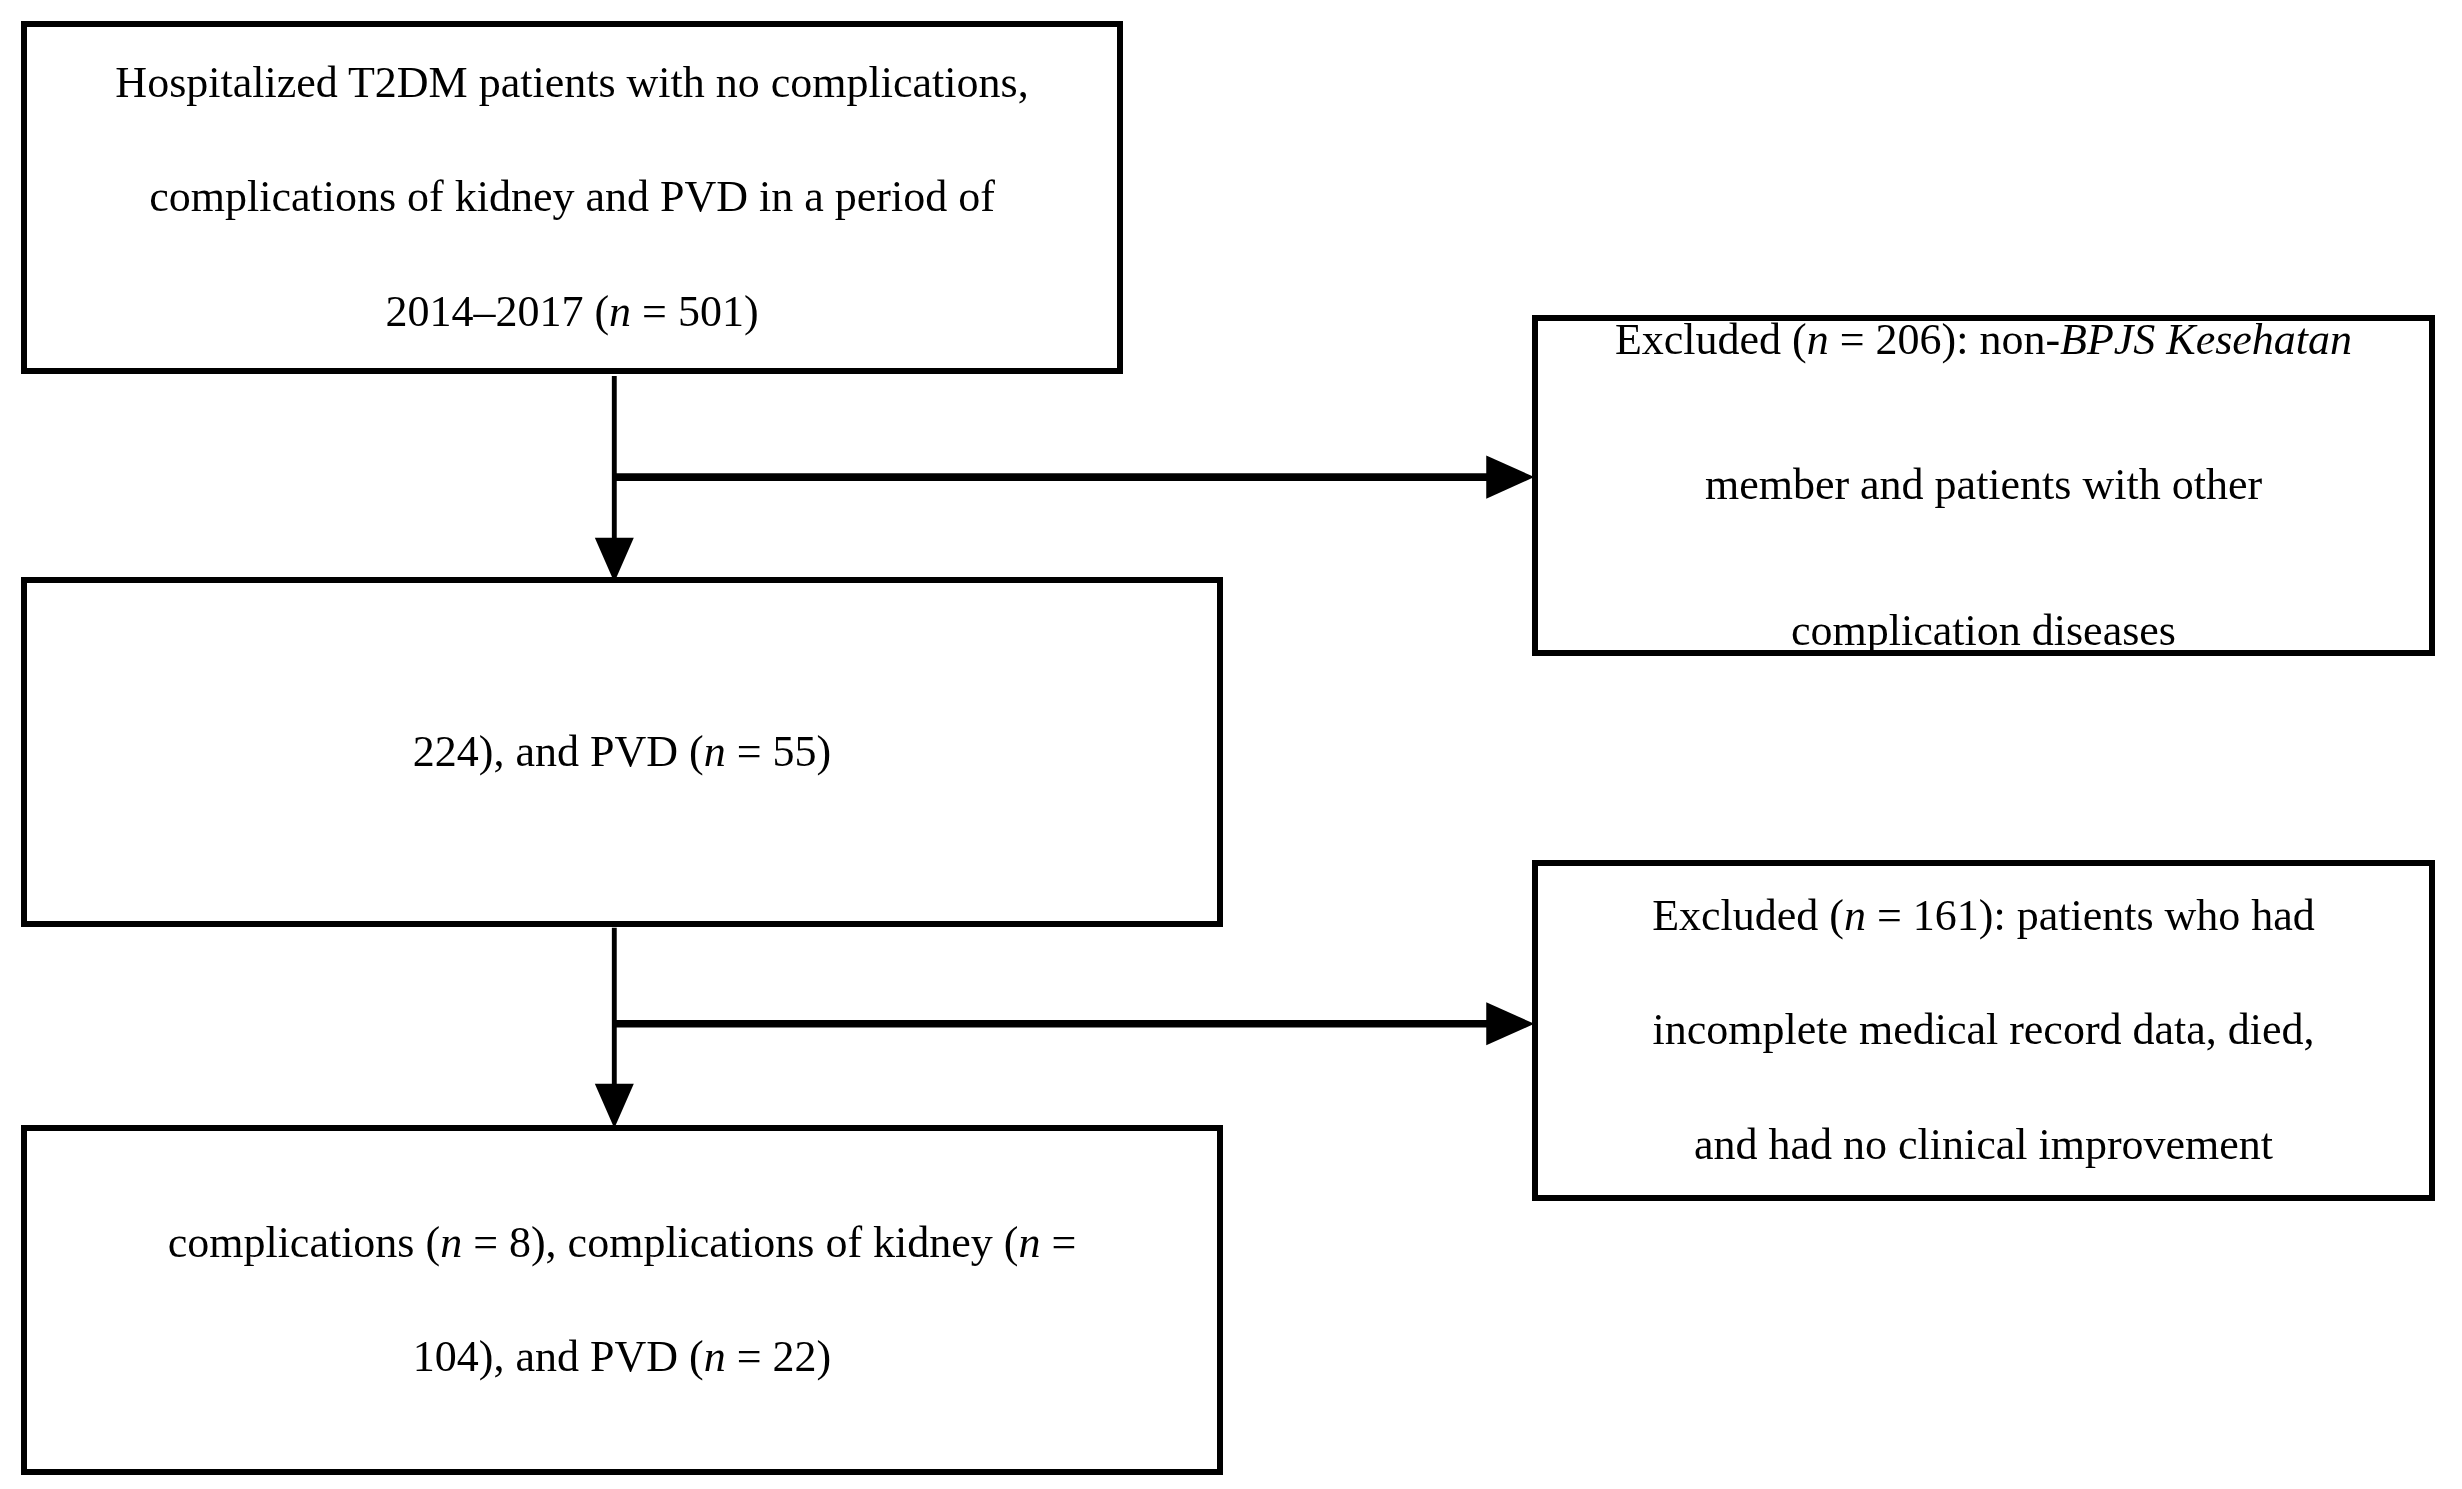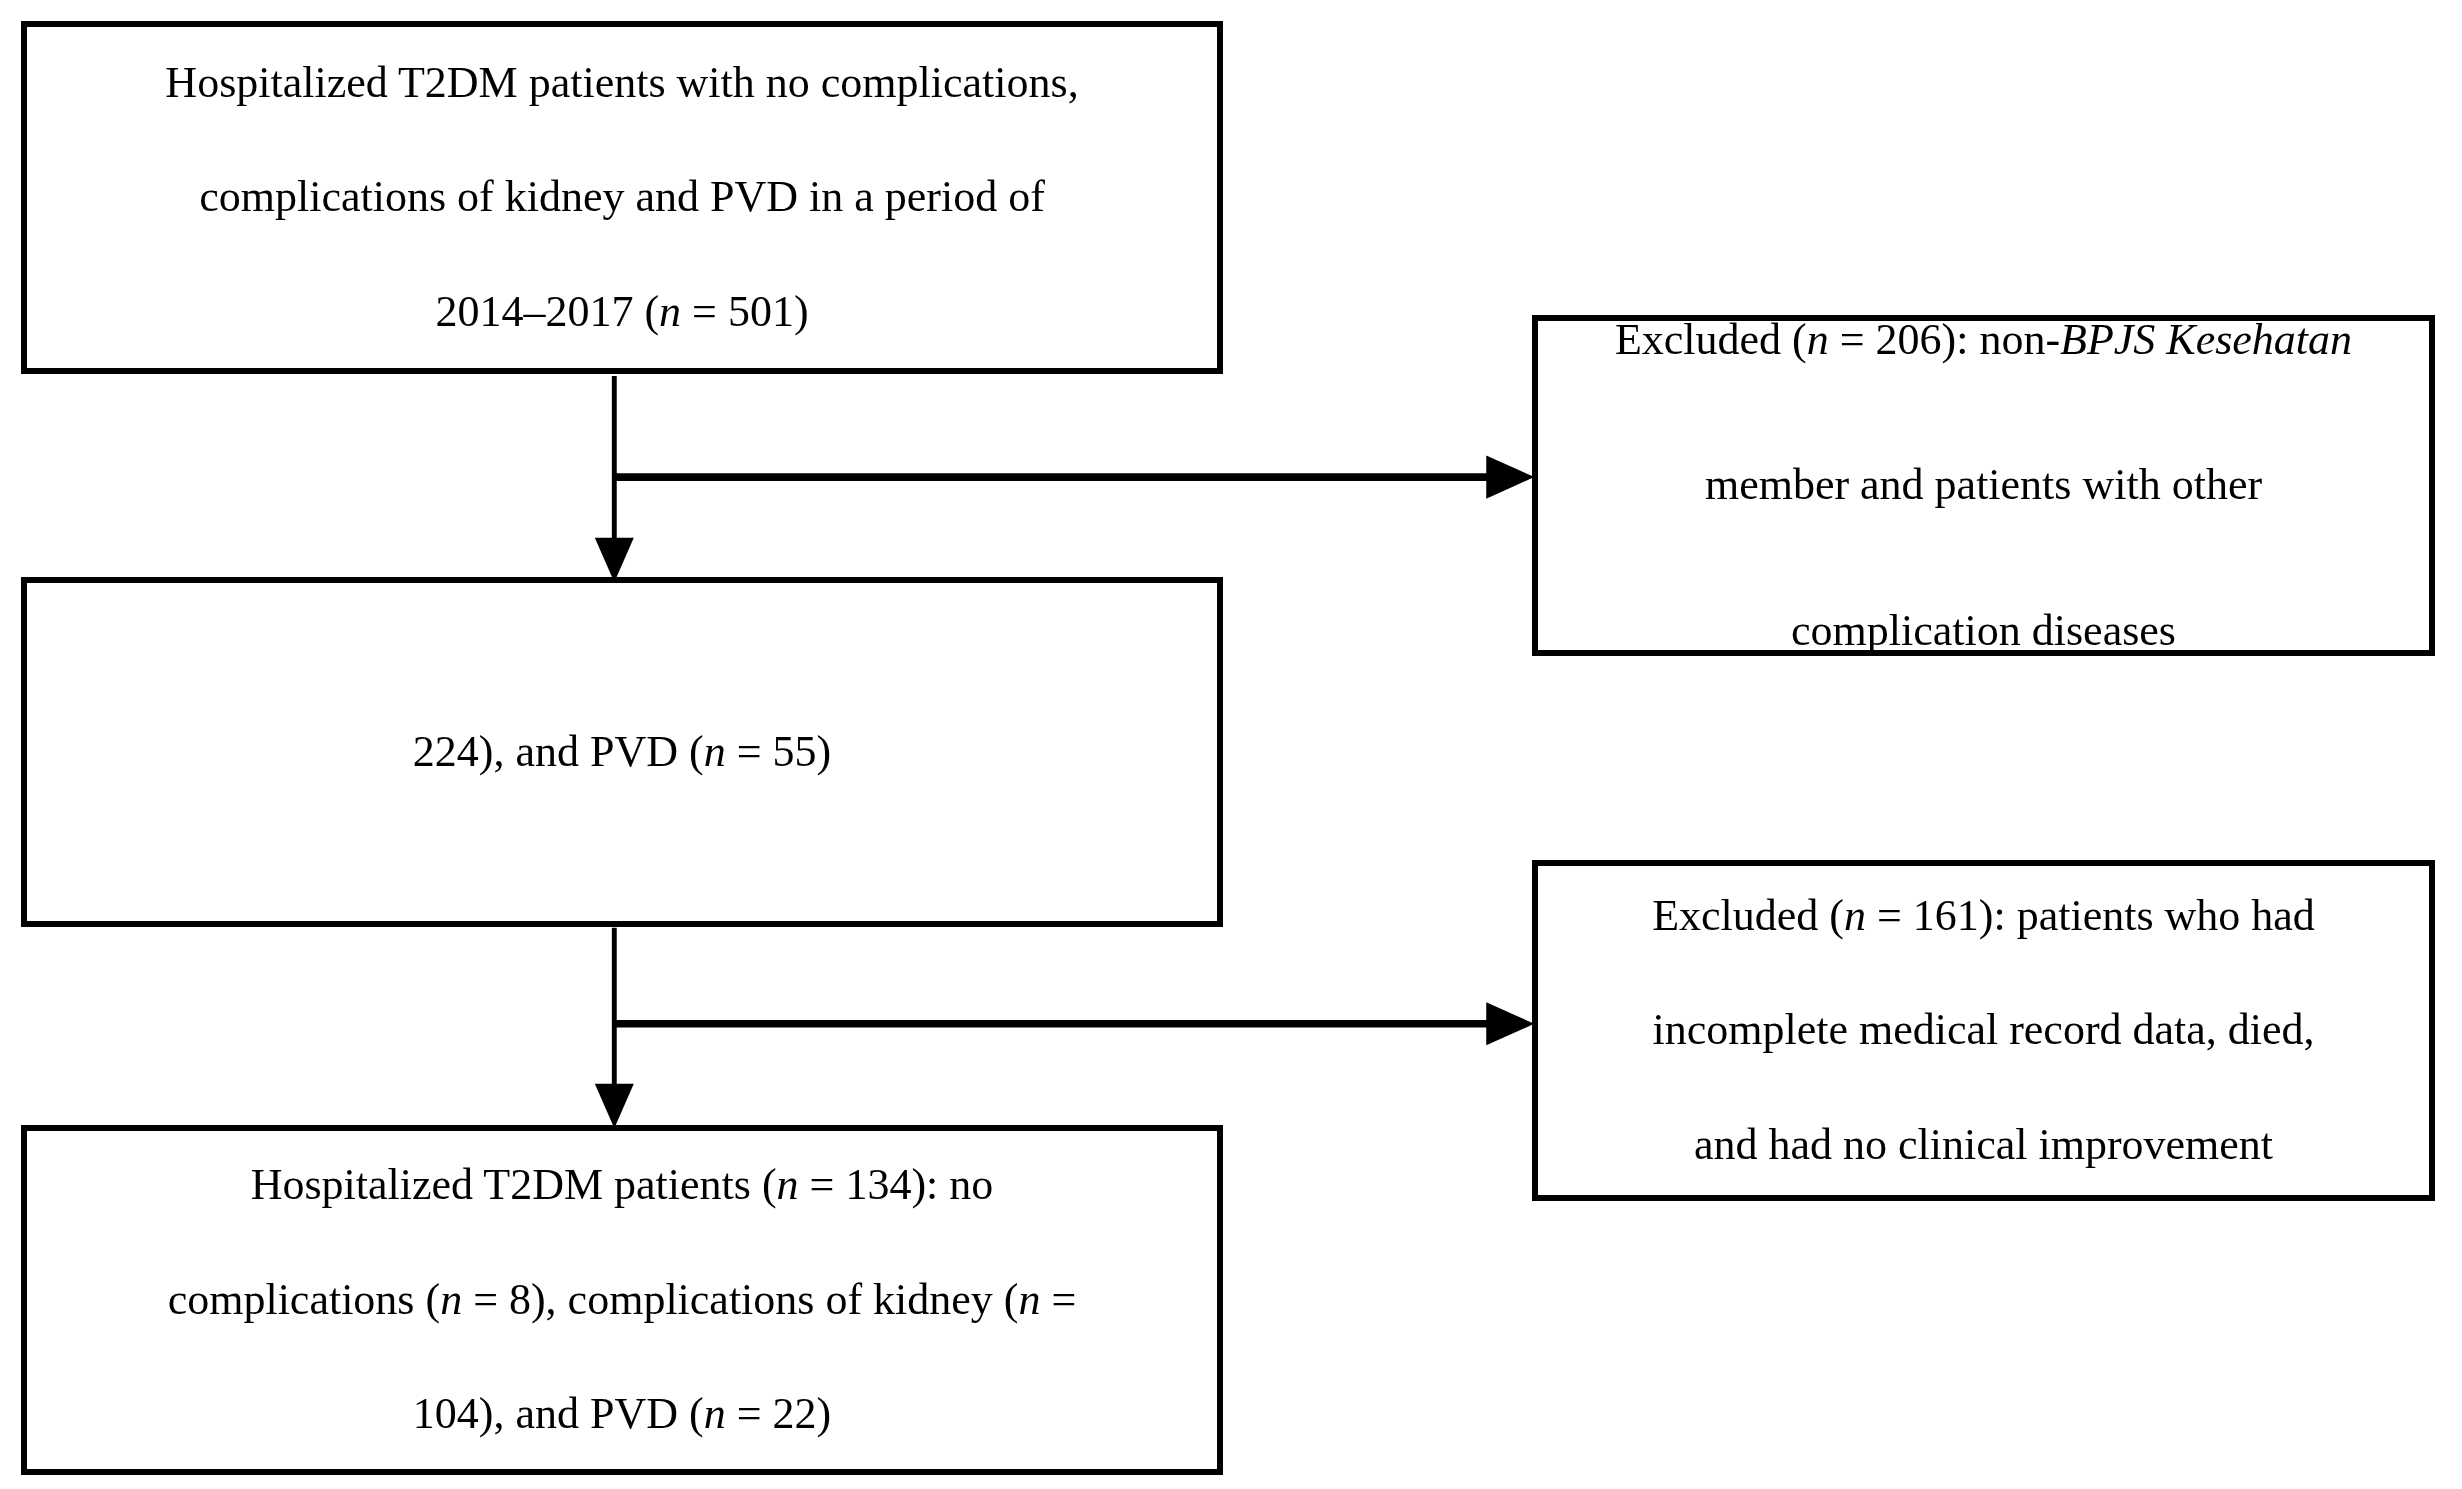"Hospitalized T2DM patients with no" .b1 { width: 1202px -> 1102px }
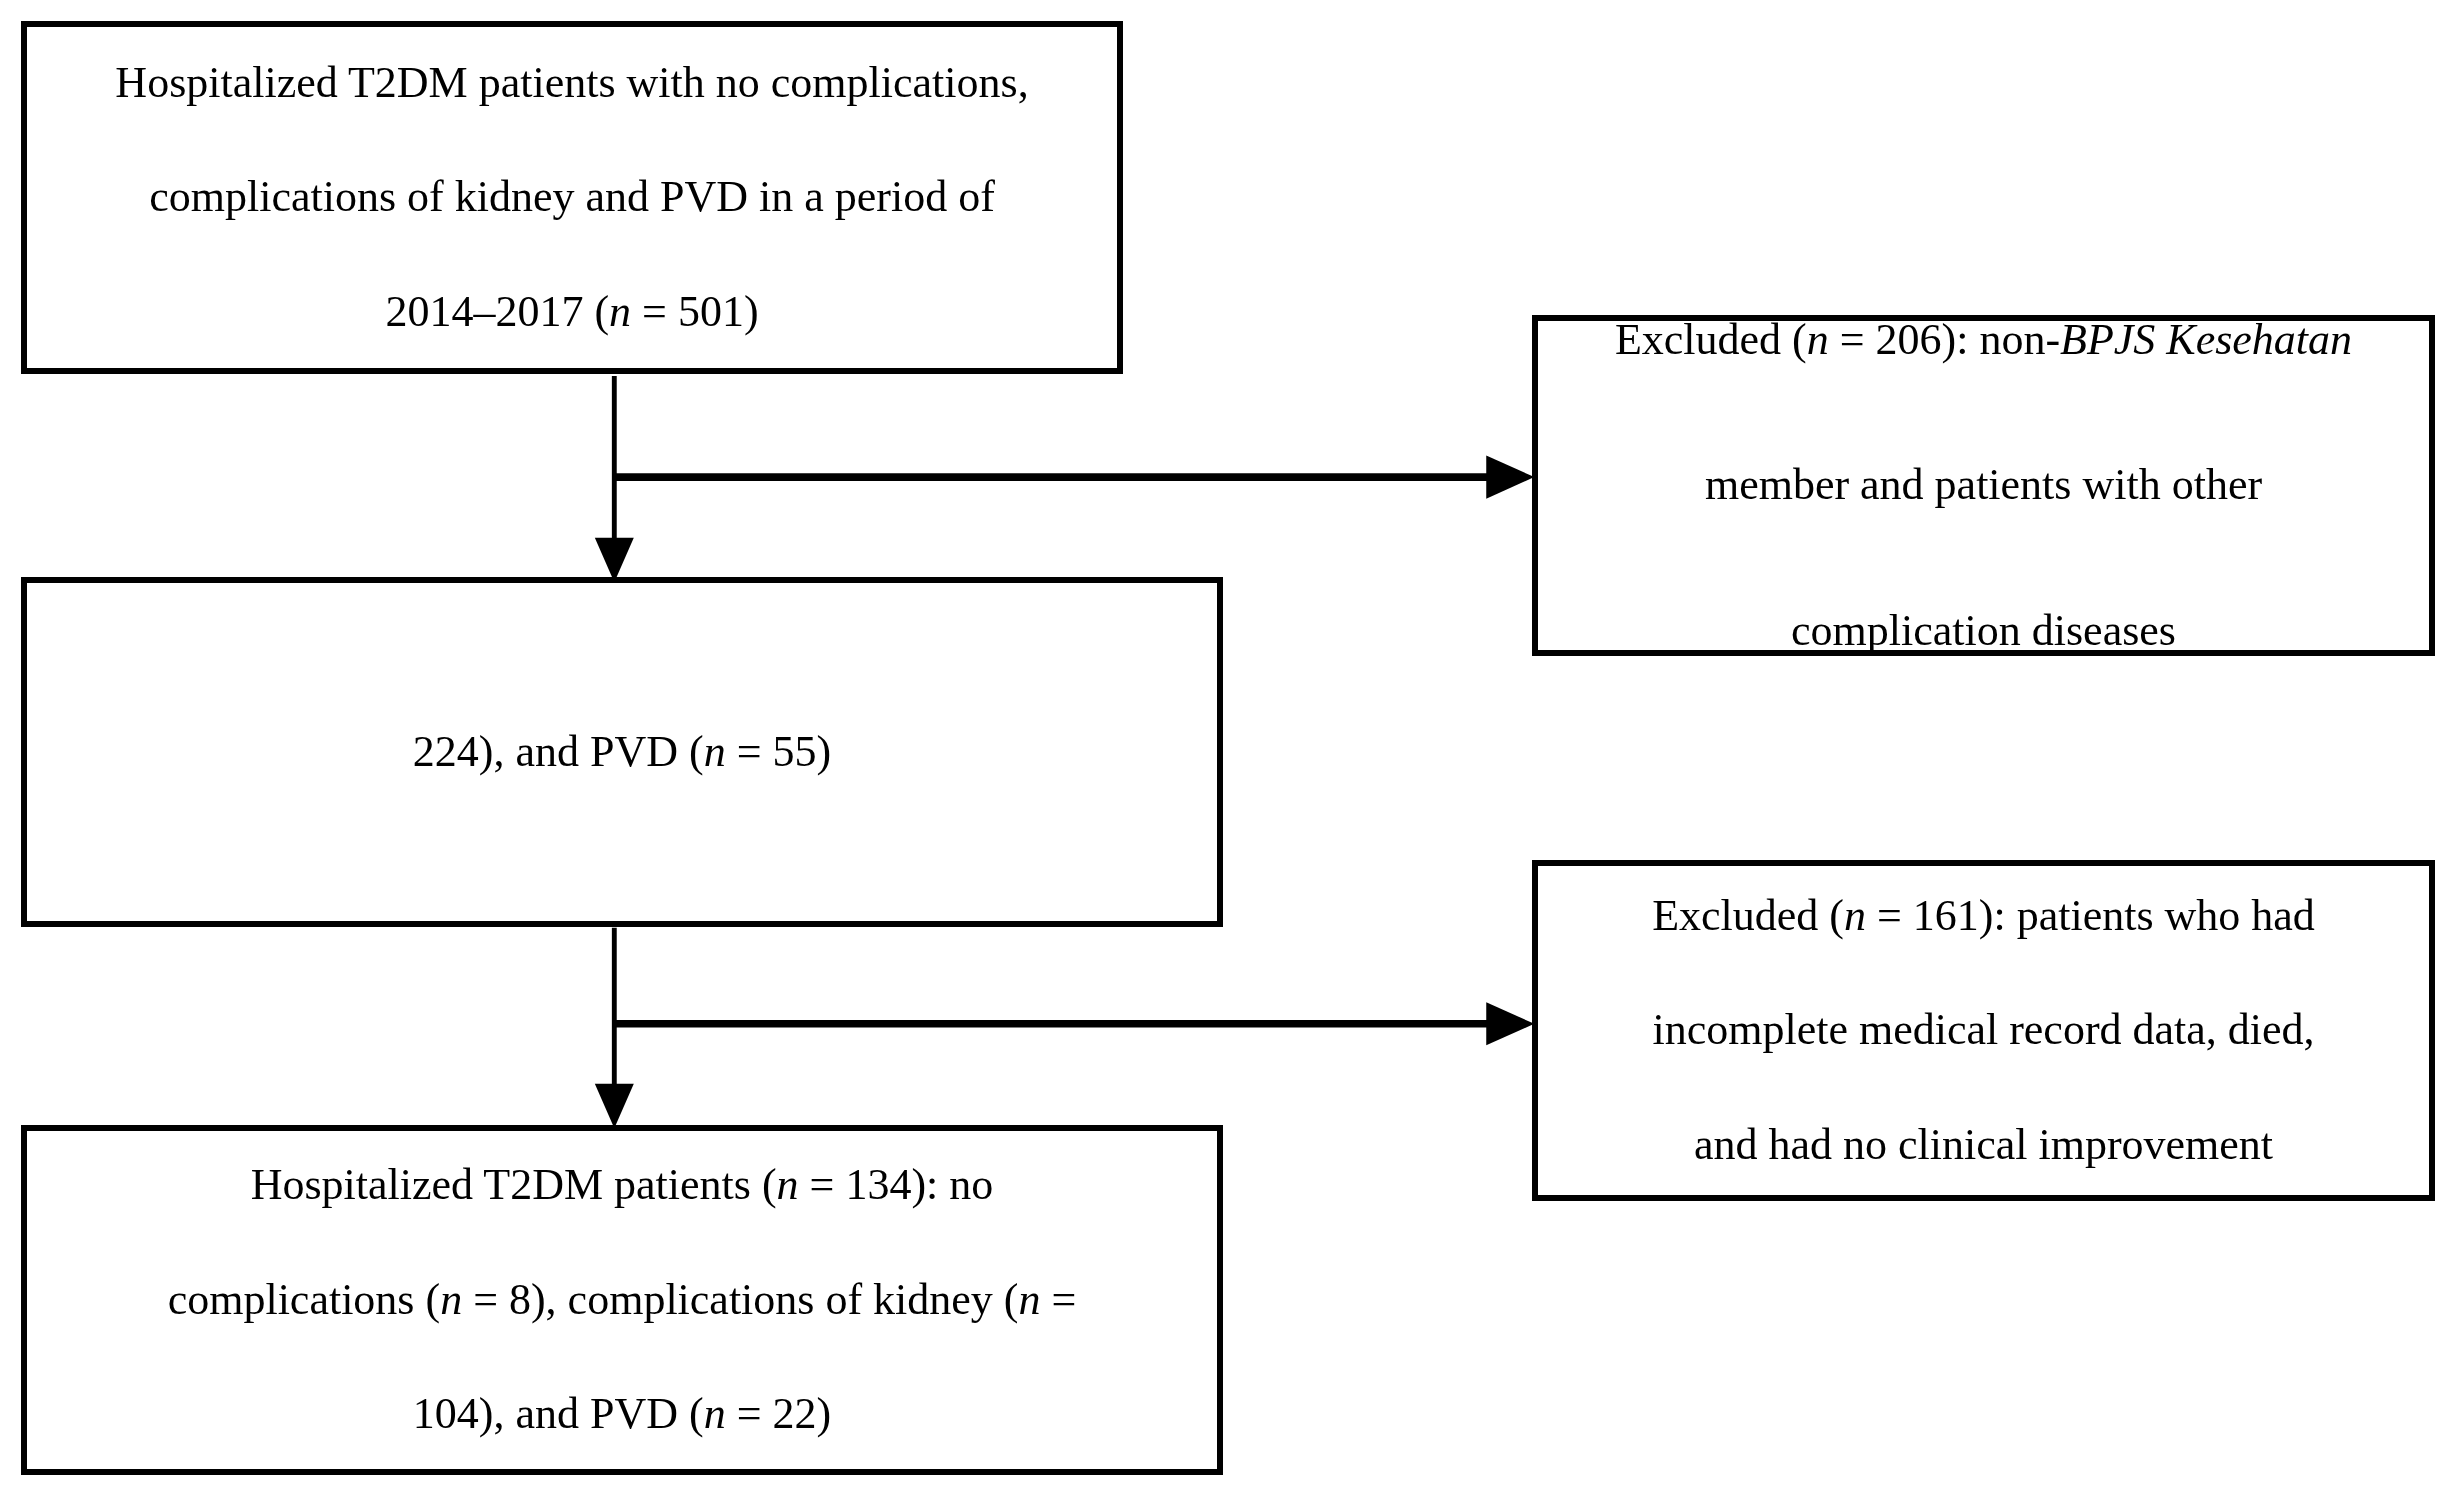"Hospitalized T2DM patients (n =" div.line { html: <div><span>Hospitalized T2DM patients (</span><span>n</span><span> = 134): no</span></div> -> none }
